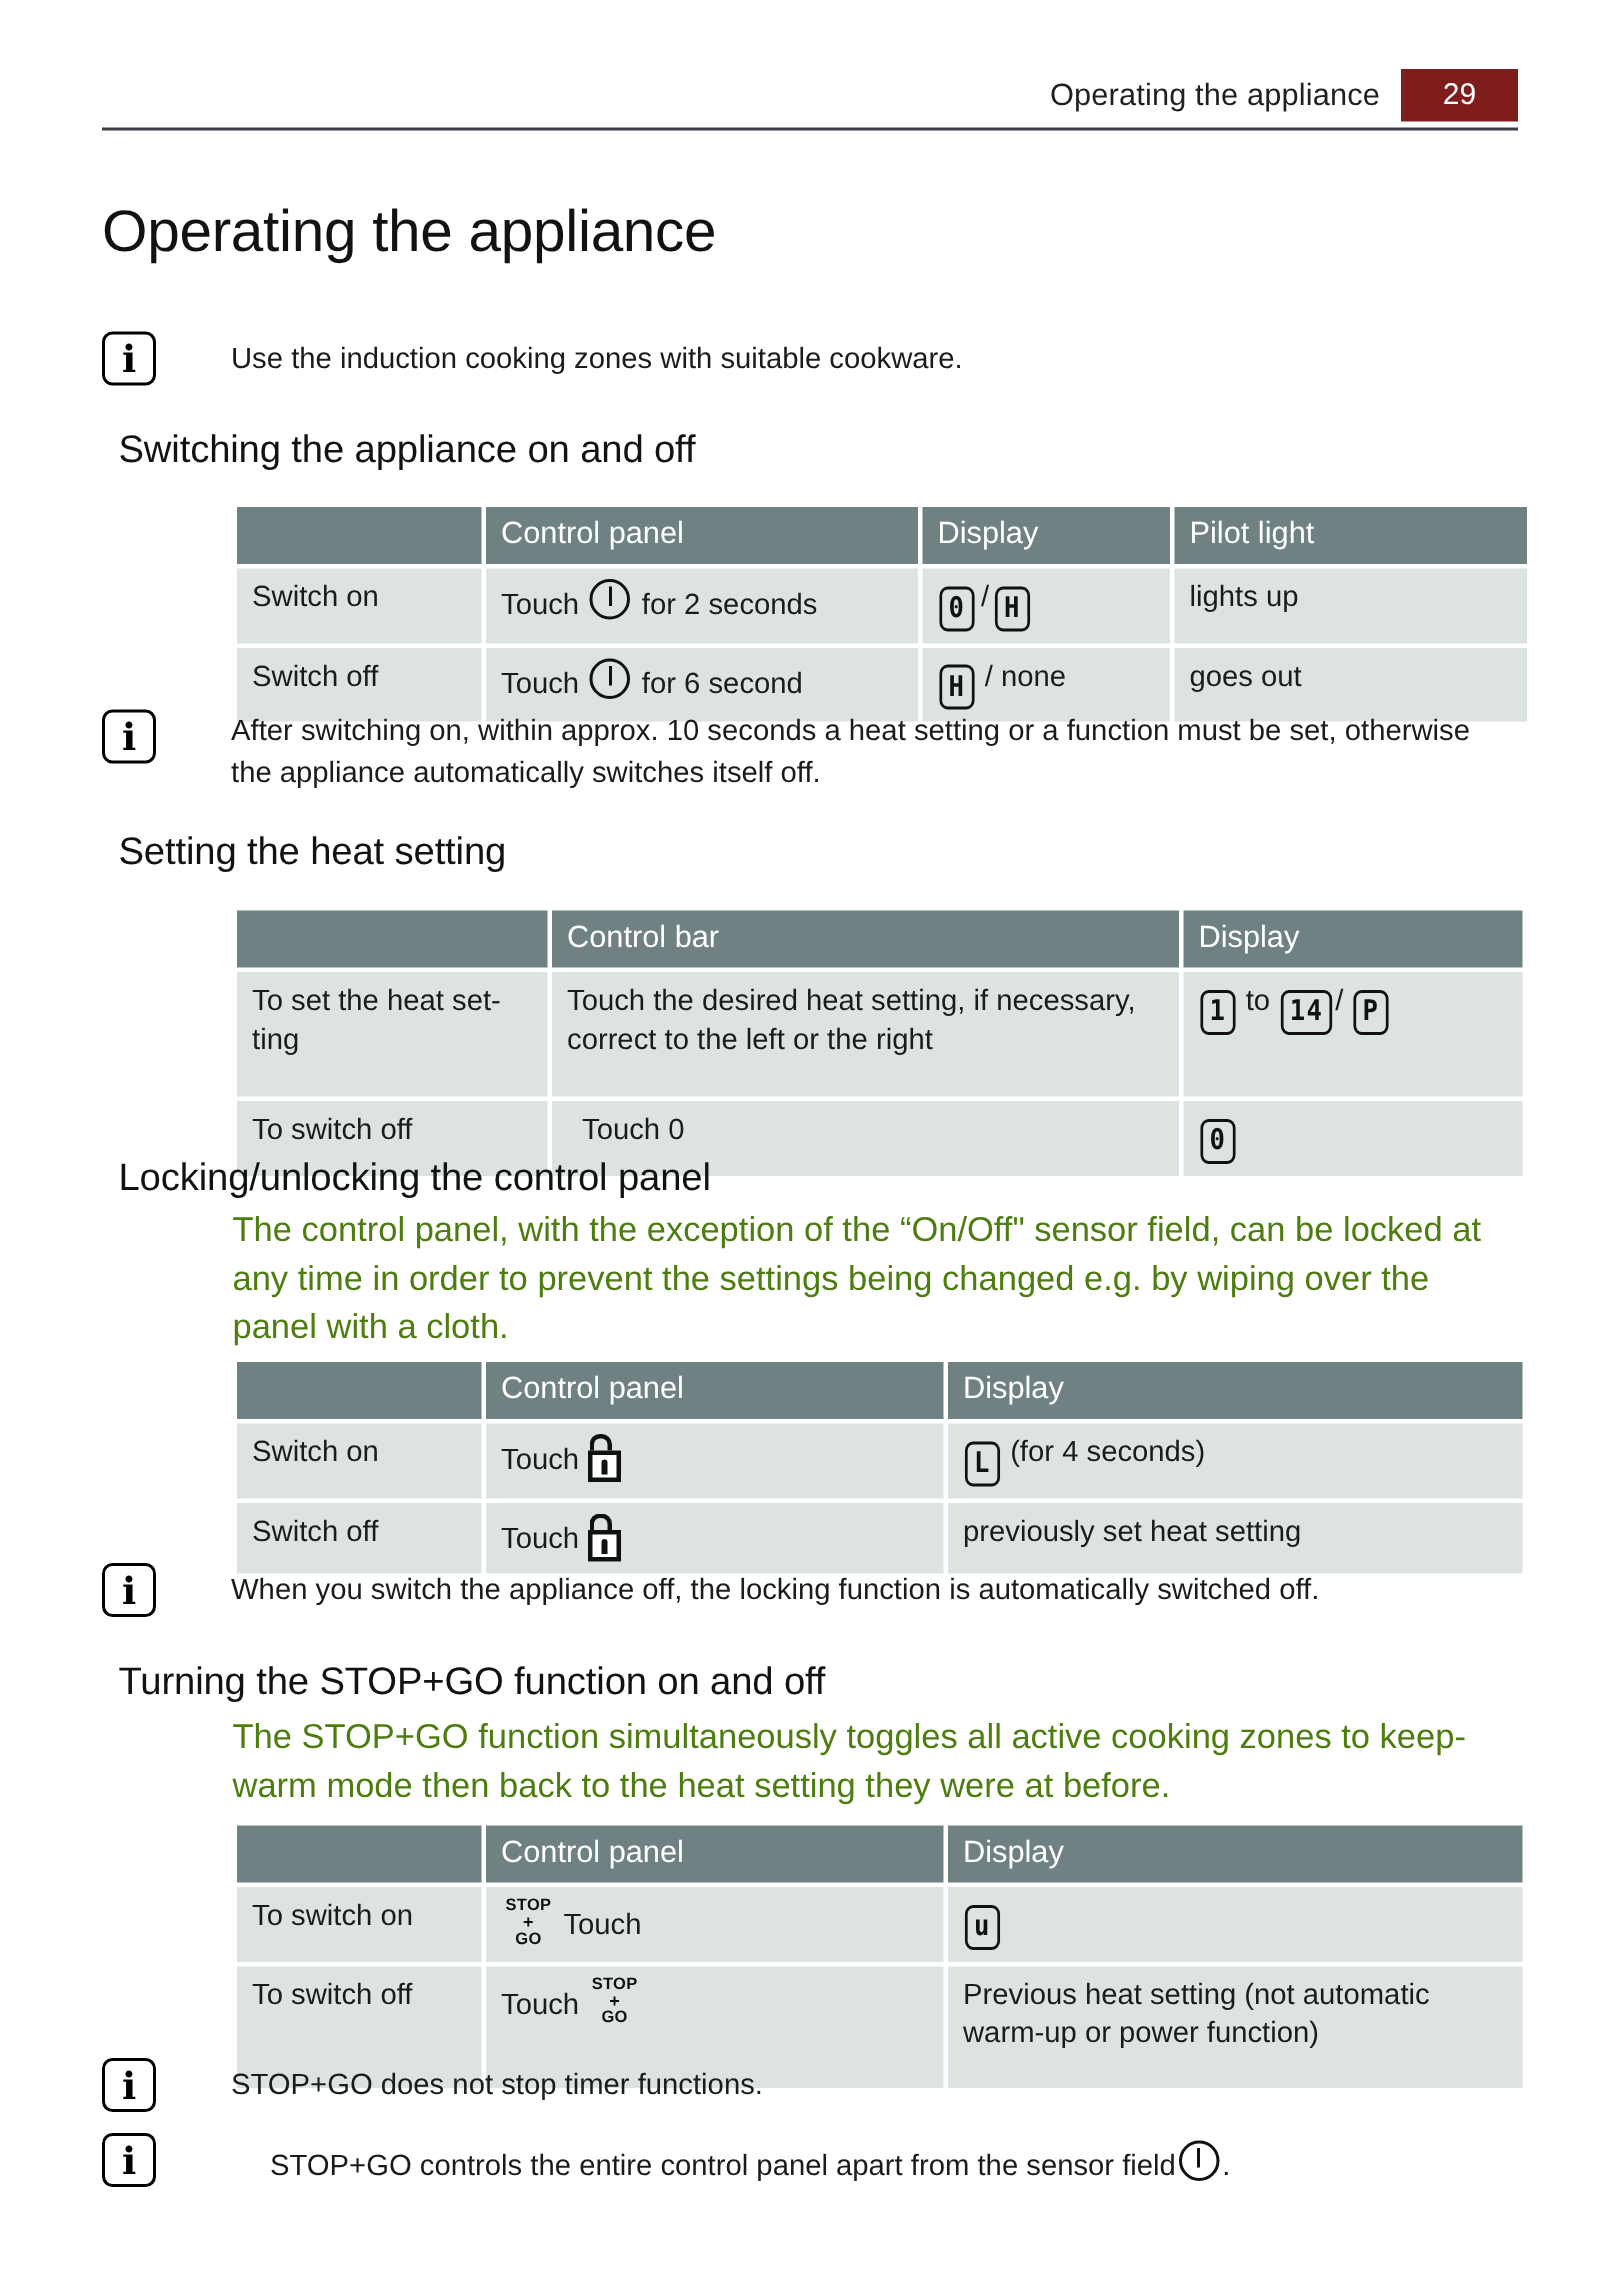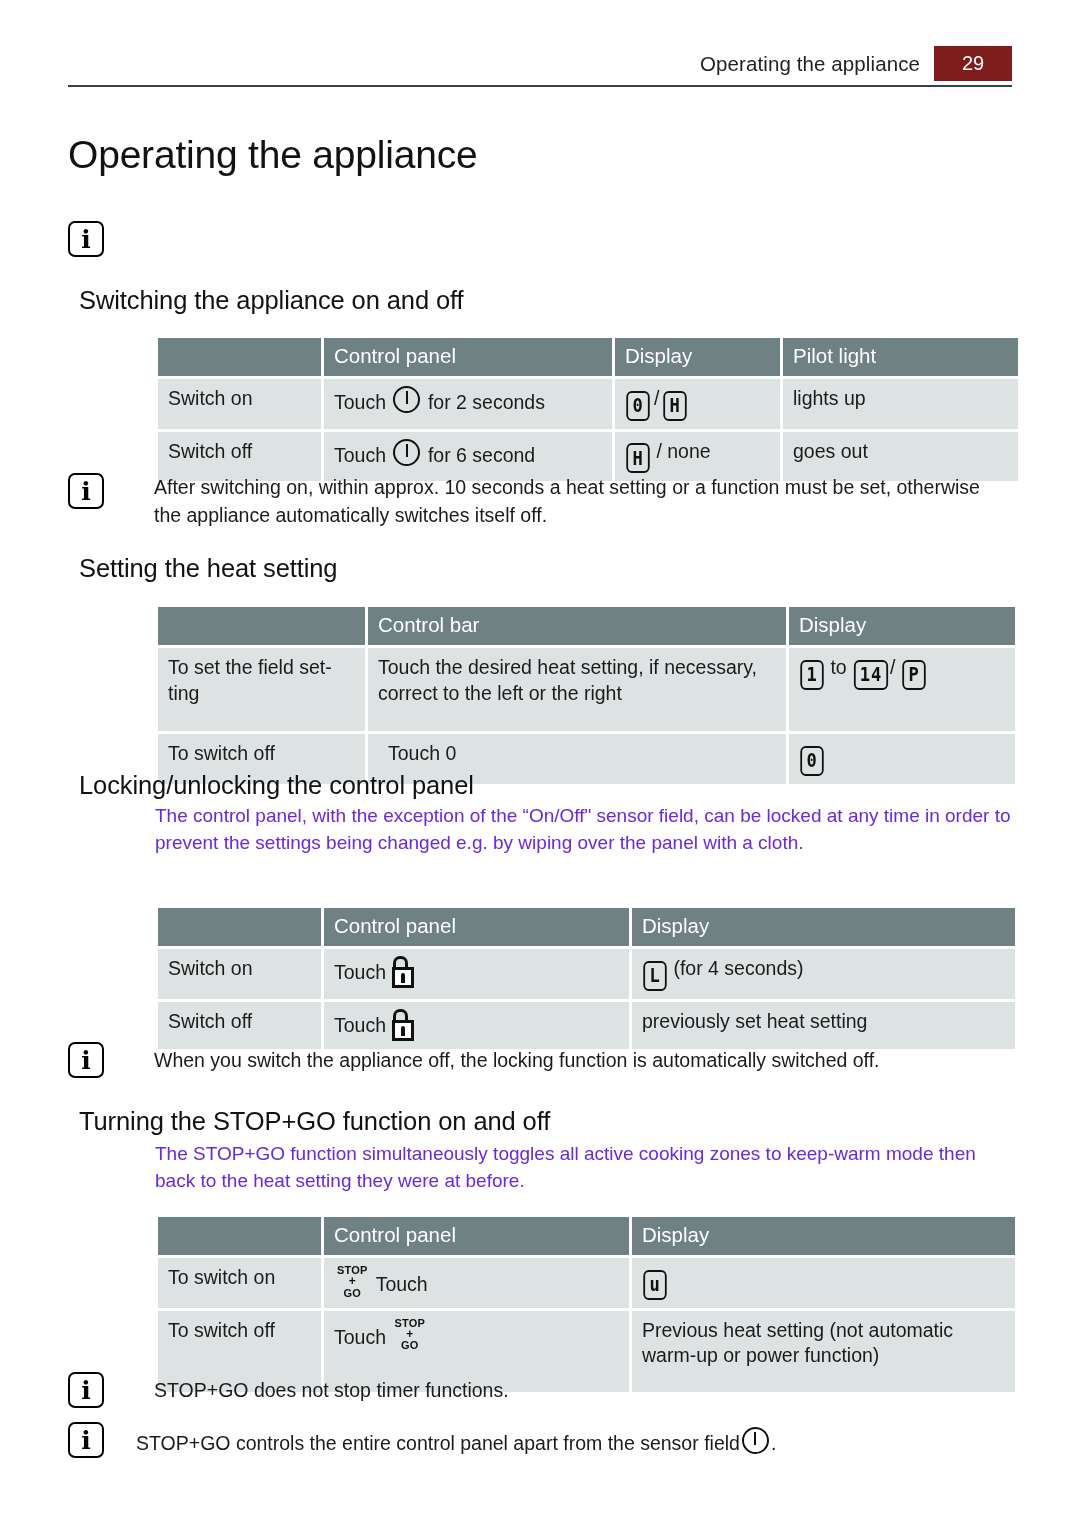"Use the induction cooking zones" div.note-text { html: none -> <div>Use the induction cooking zones with suitable cookware.</div> }
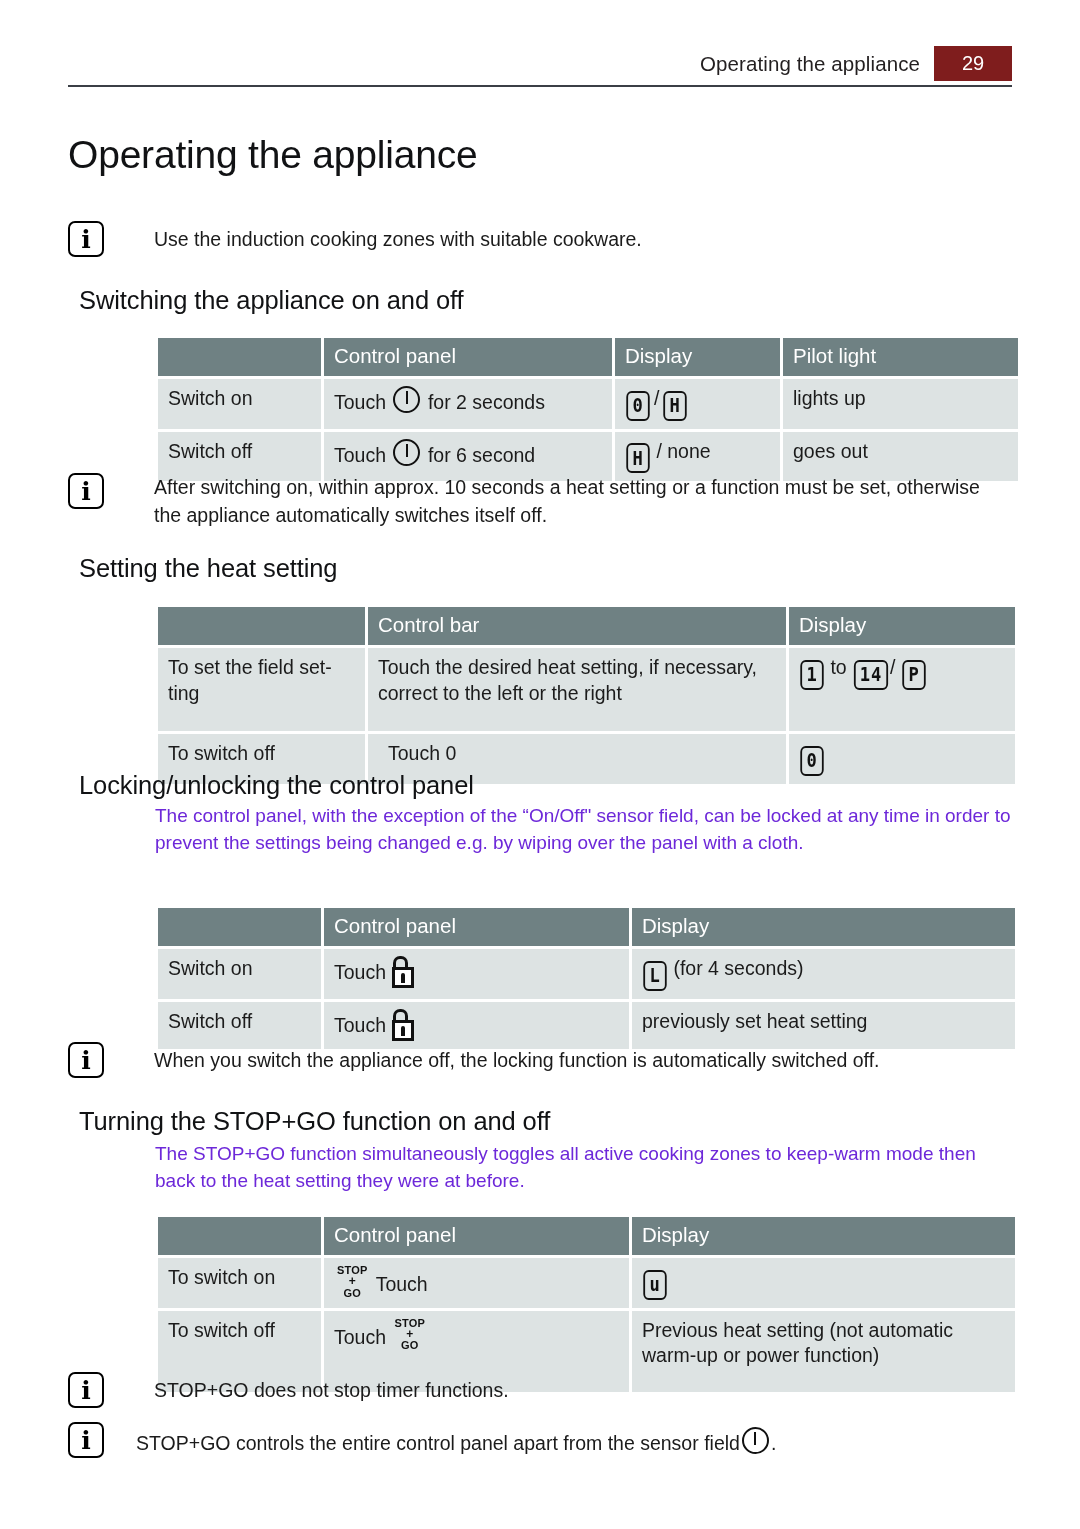"To set the field set-ting" td.c1 { text: field -> heat }
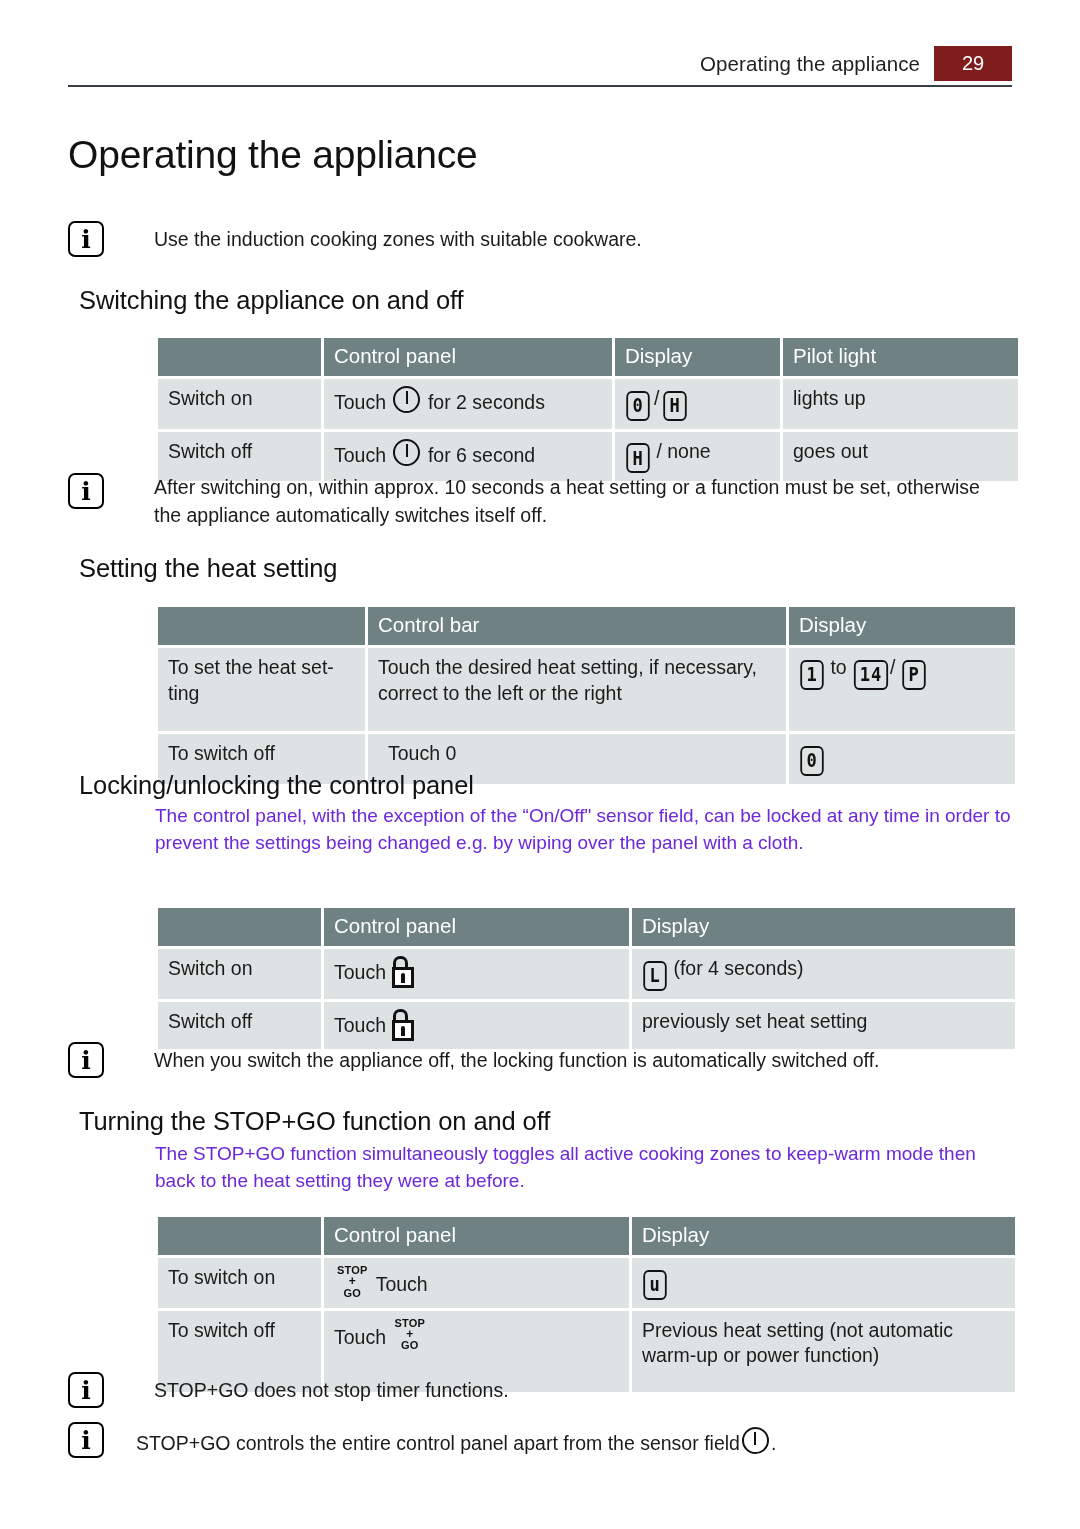"The control panel, with the" .para { color: #6d28d9 -> #4d7c0f; font-size: 19px -> 23px }
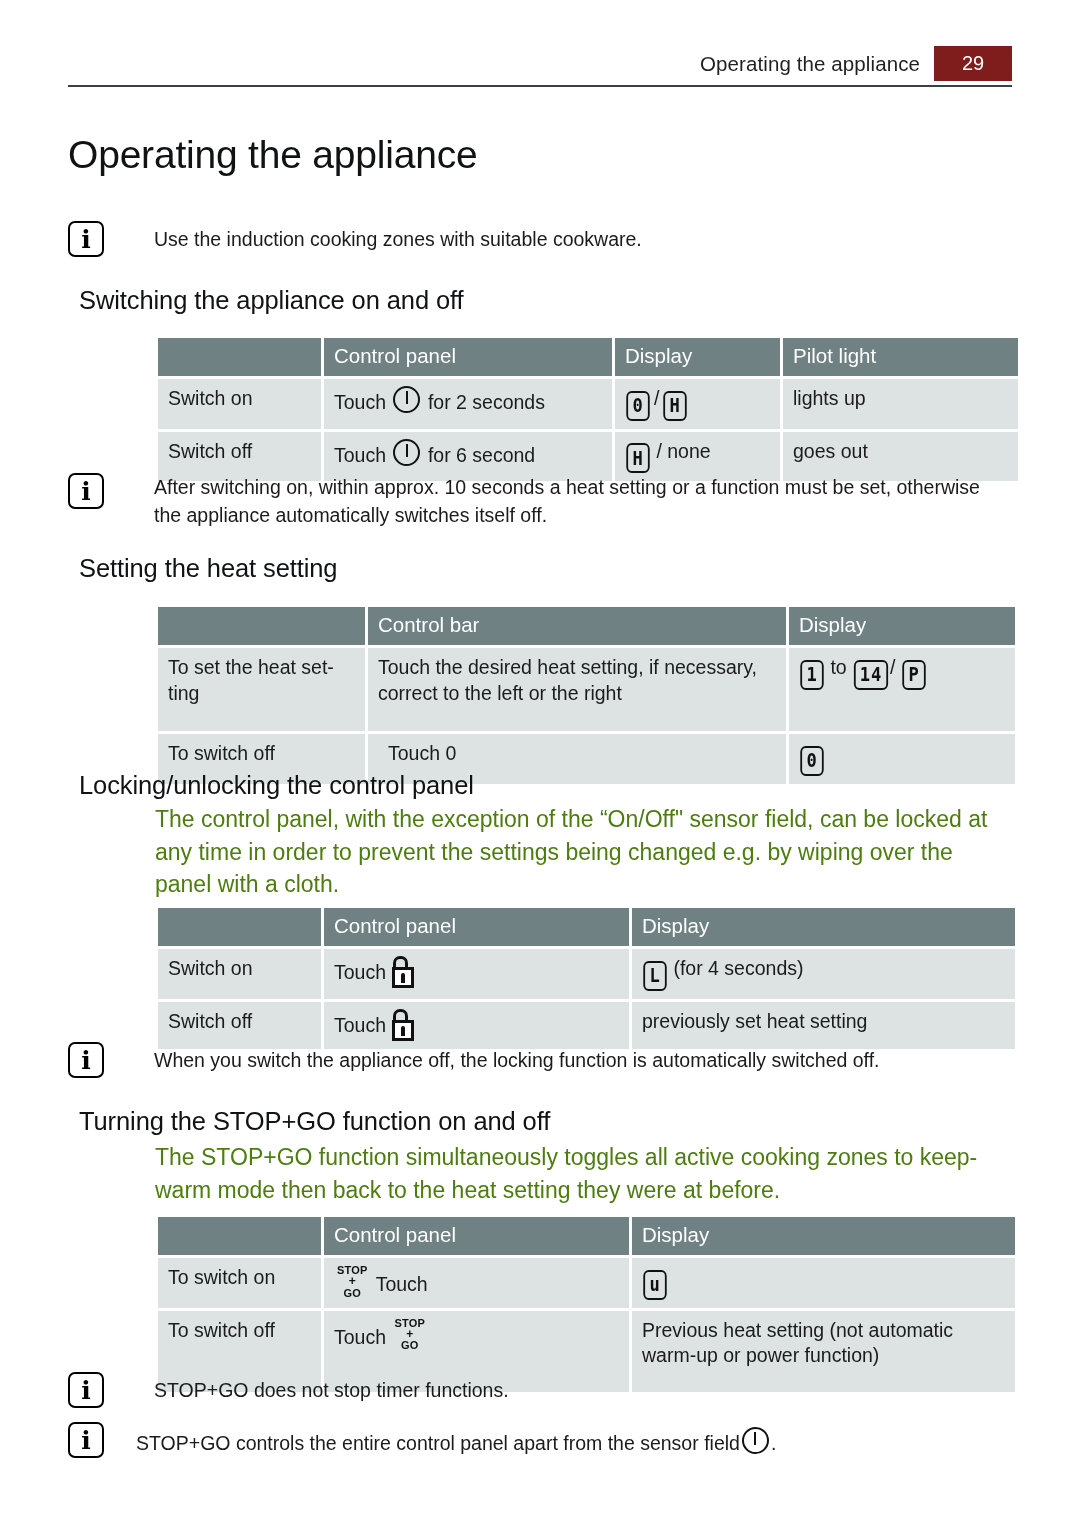"STOP+GO controls the entire control" div.note-text { margin-left: 32px -> 76px }
